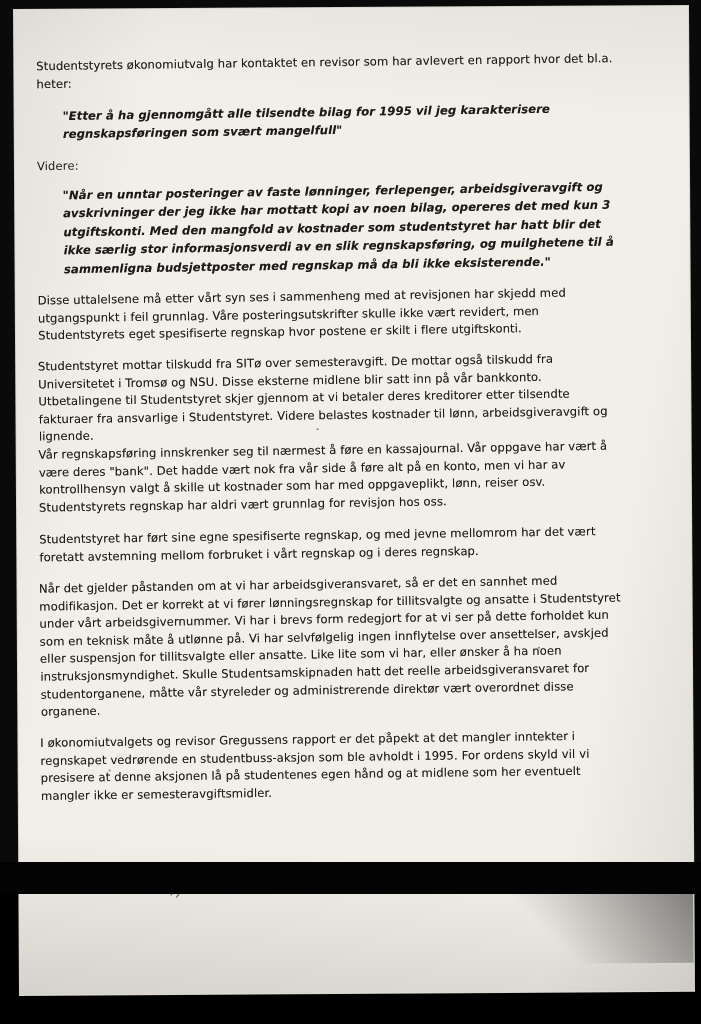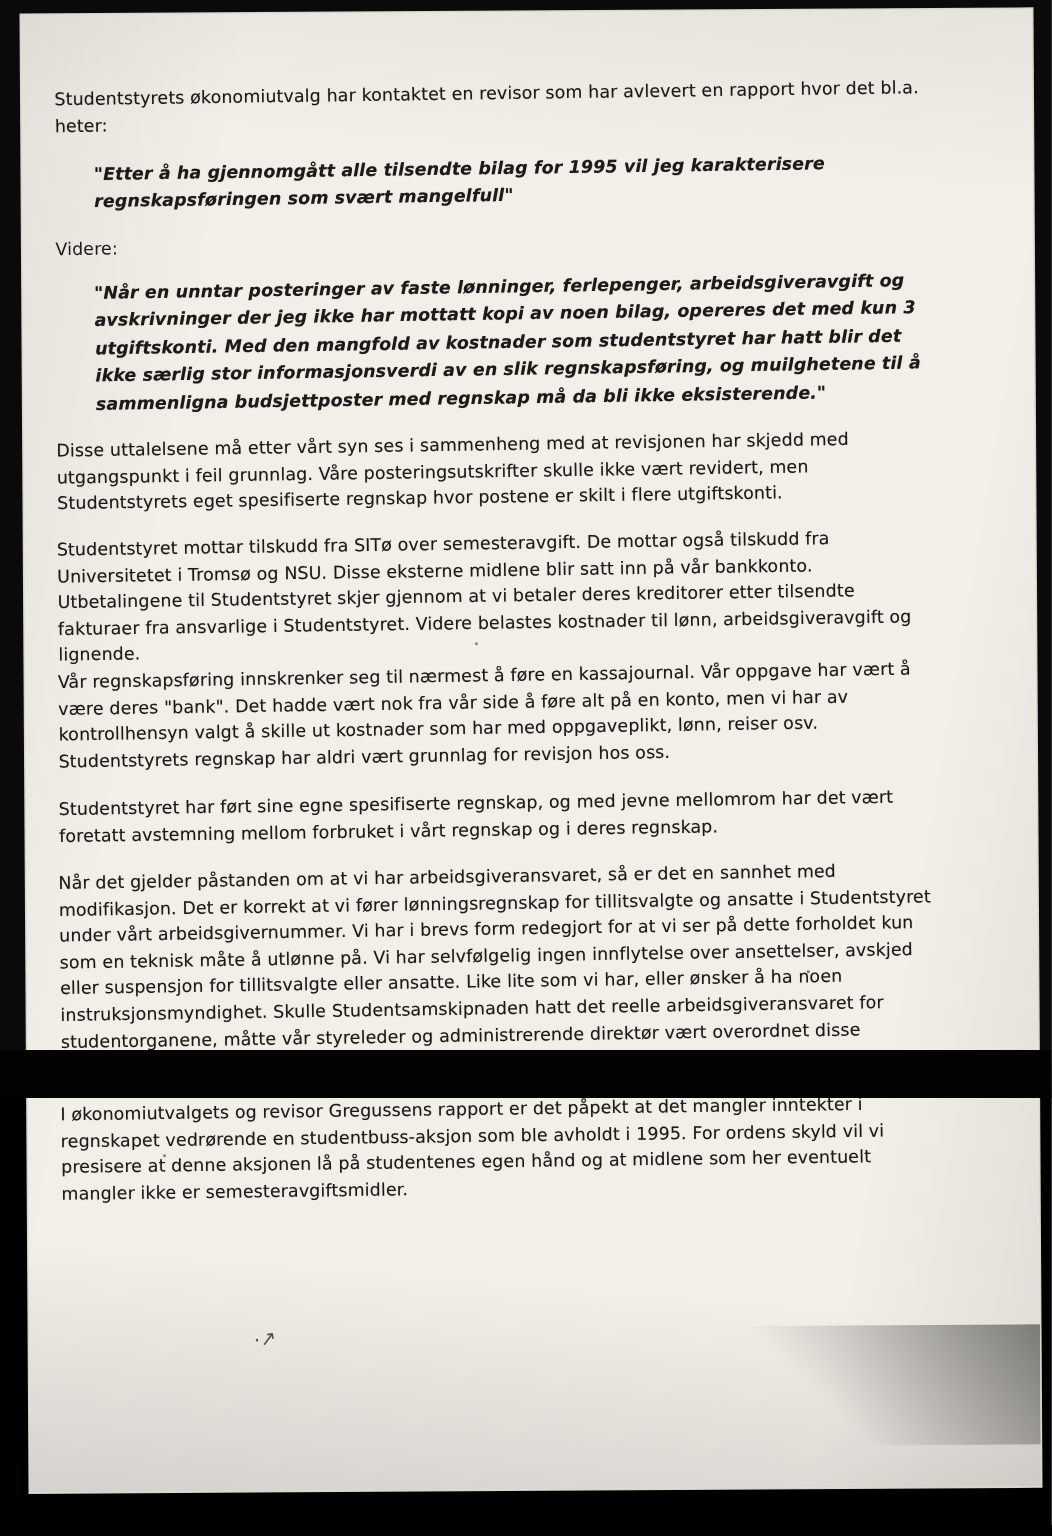"Studentstyrets økonomiutvalg har" .page { height: 732px -> 894px }
